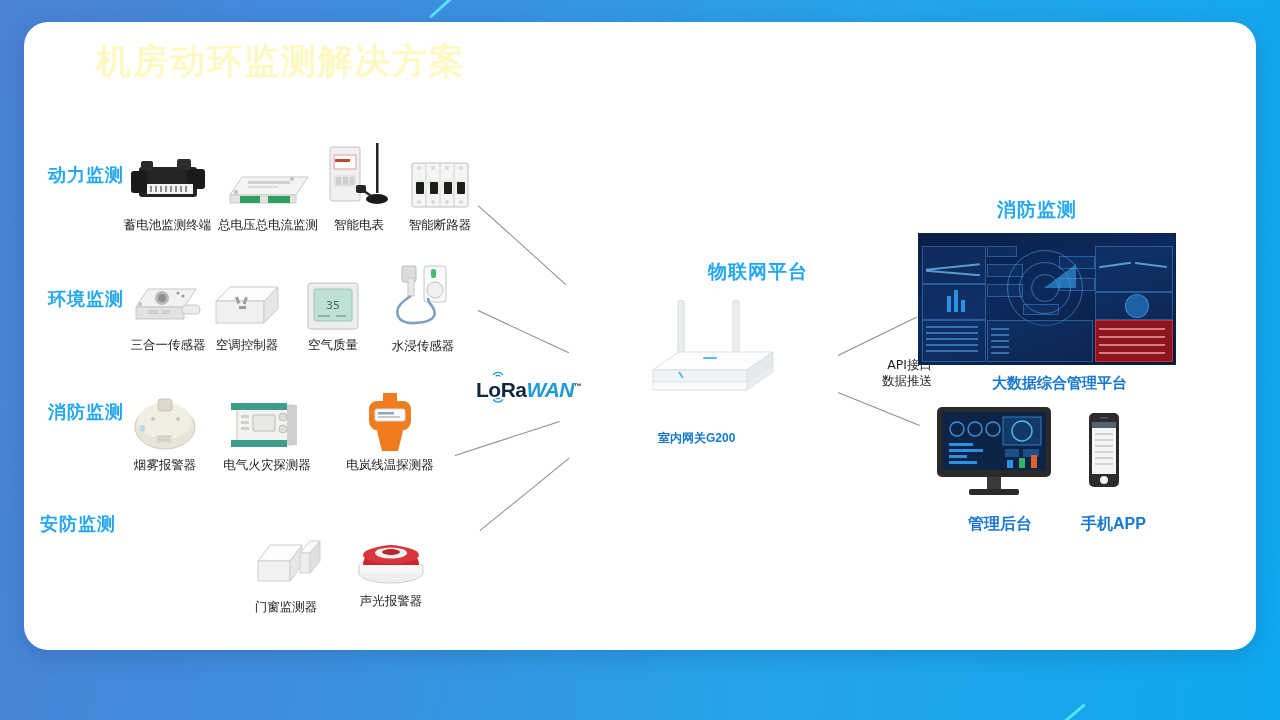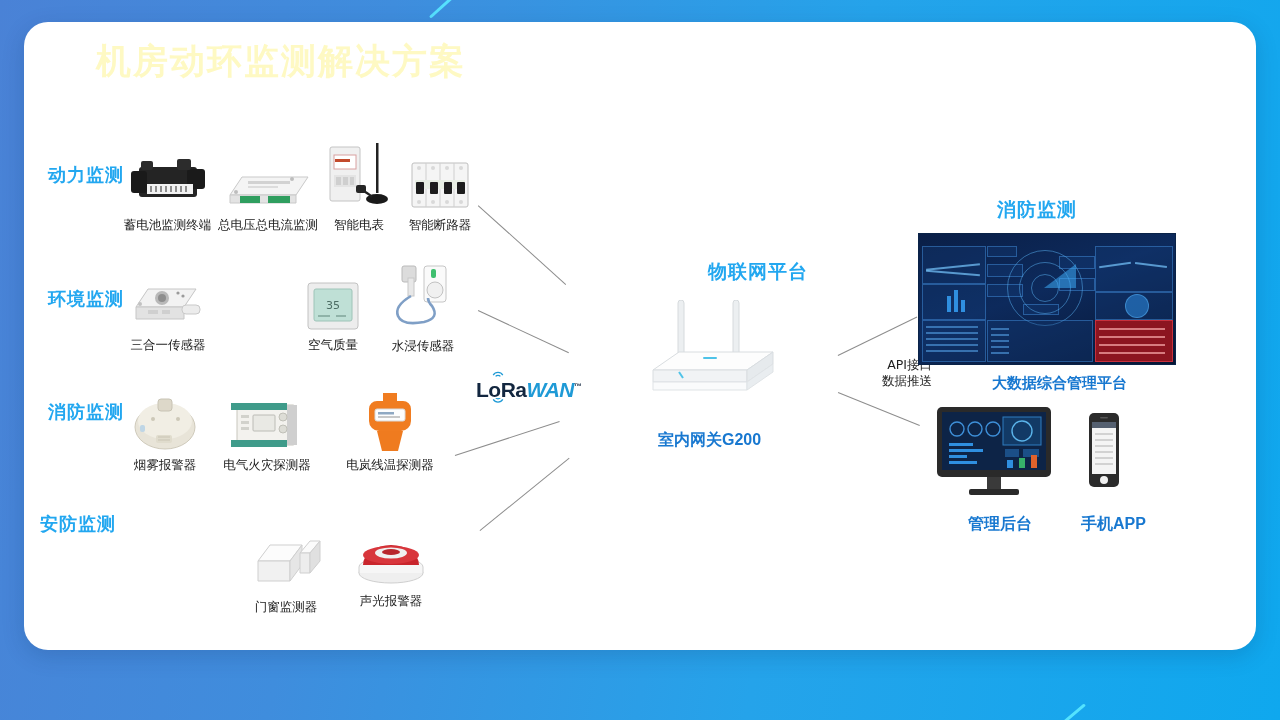"空调控制器" div.dev { html: none -> <div> <div> <svg> <polygon></polygon> <polygon></polygon> <polygon></polygon> <g> <rect></rect> <rect></rect> <rect></rect> </g> </svg> </div> <div>空调控制器</div> </div> }
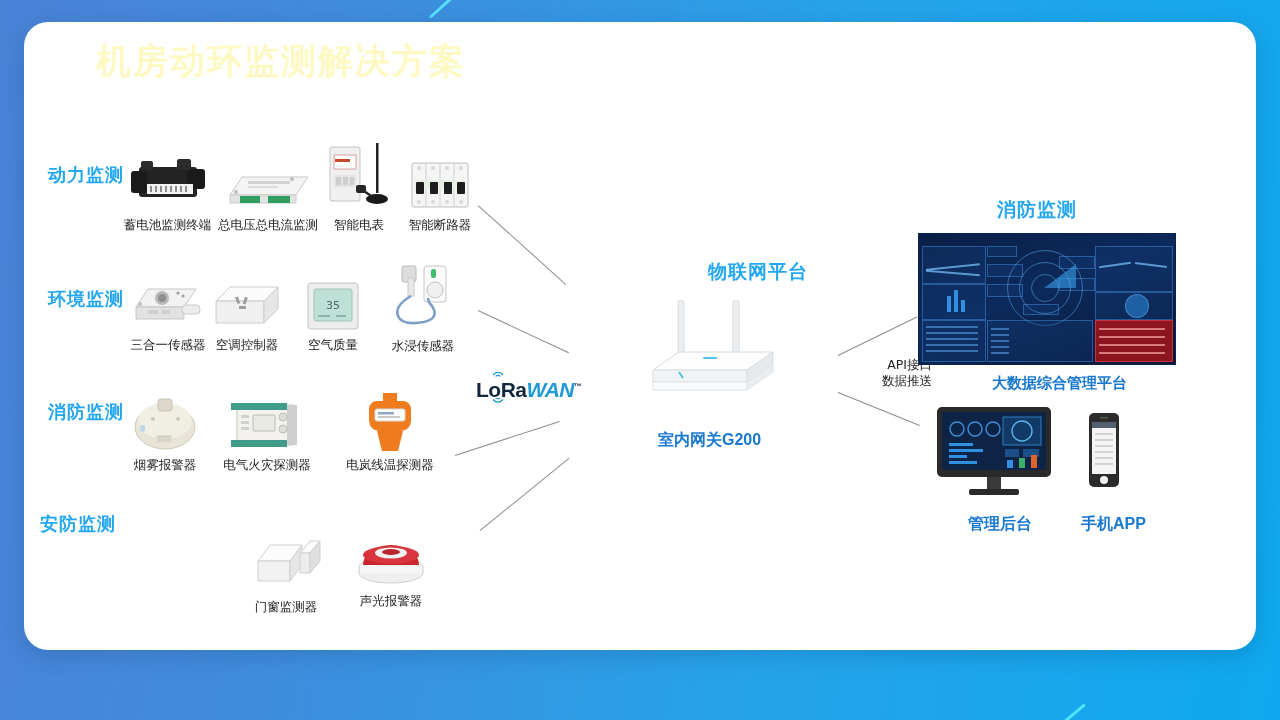"室内网关G200" div.sec-cap { font-size: 16px -> 12px }
